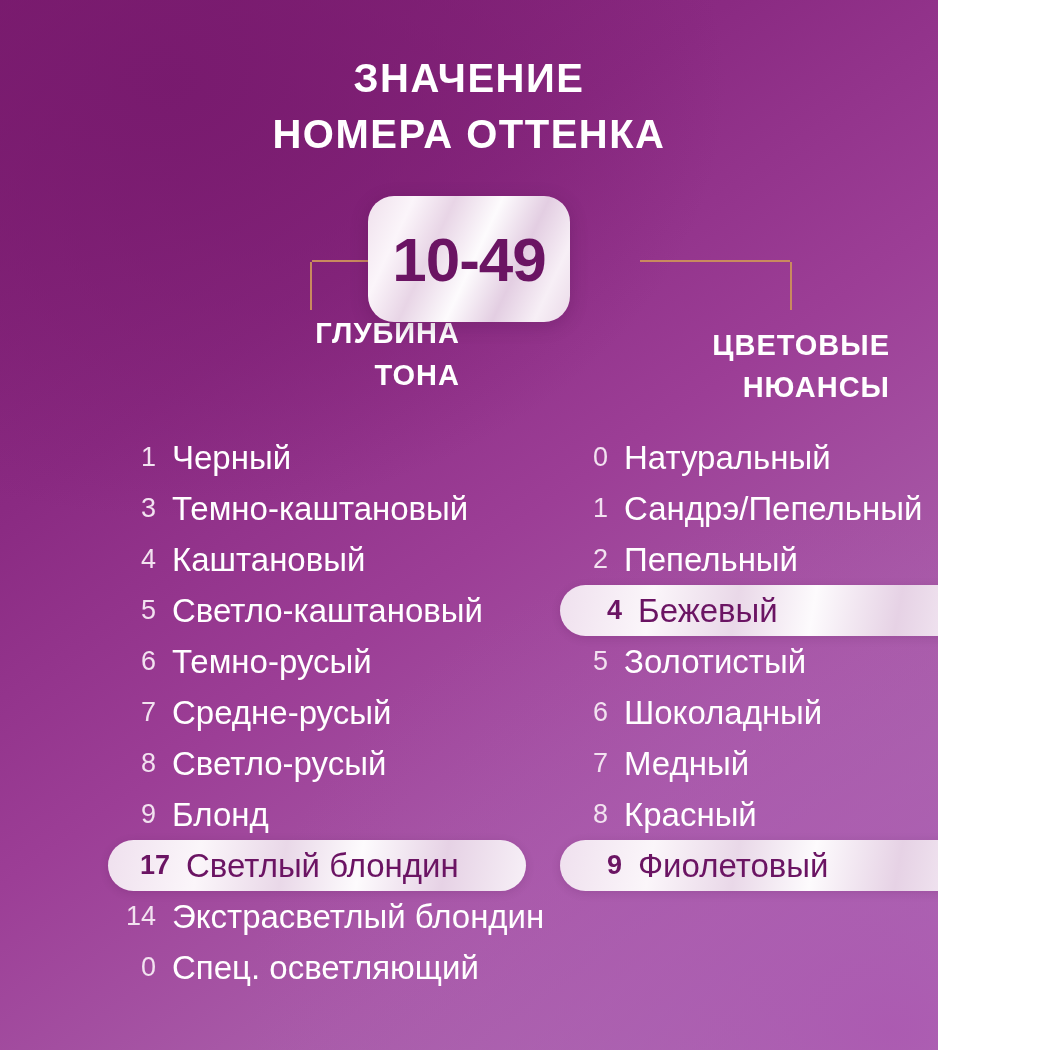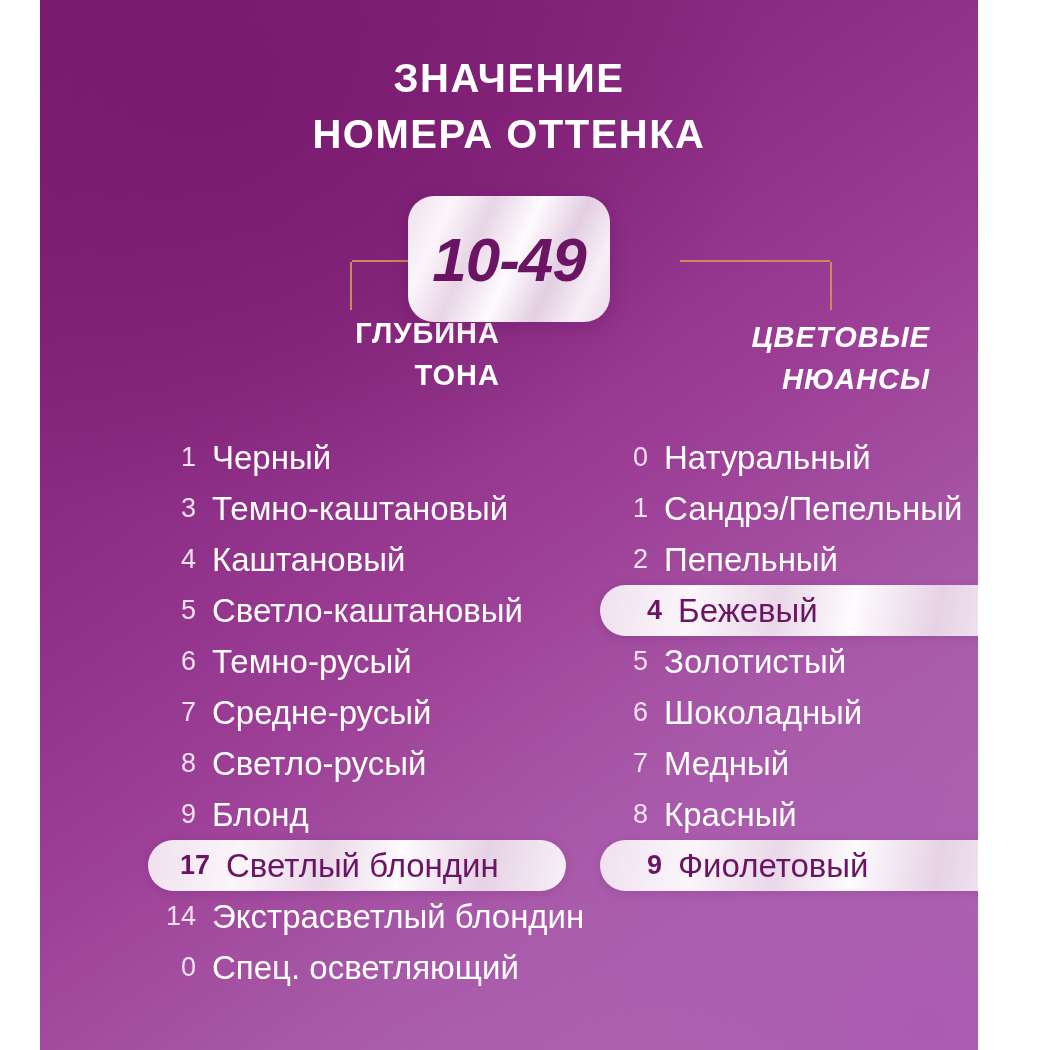"ЗНАЧЕНИЕ" #poster { margin-left: 40px -> none }
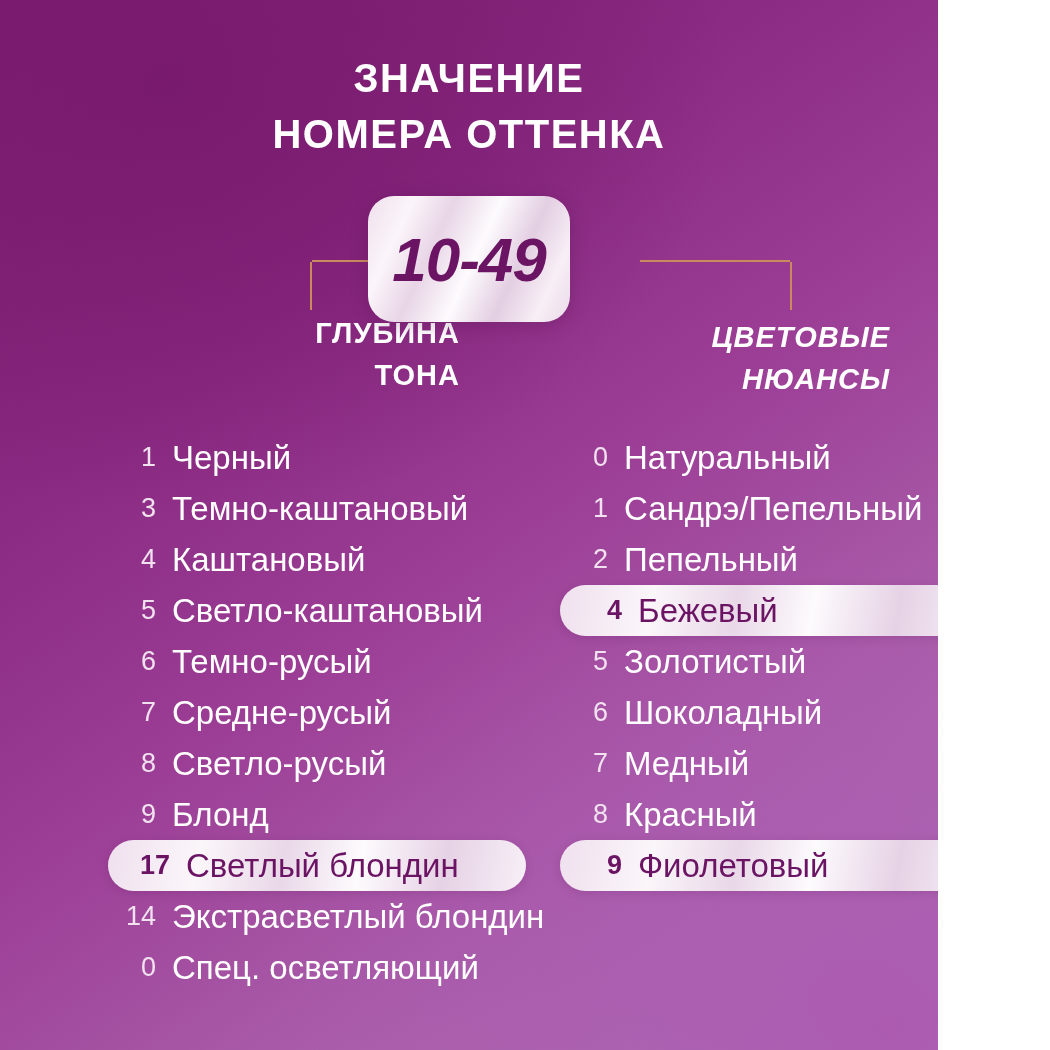"10-49" .badge { font-style: italic -> none }
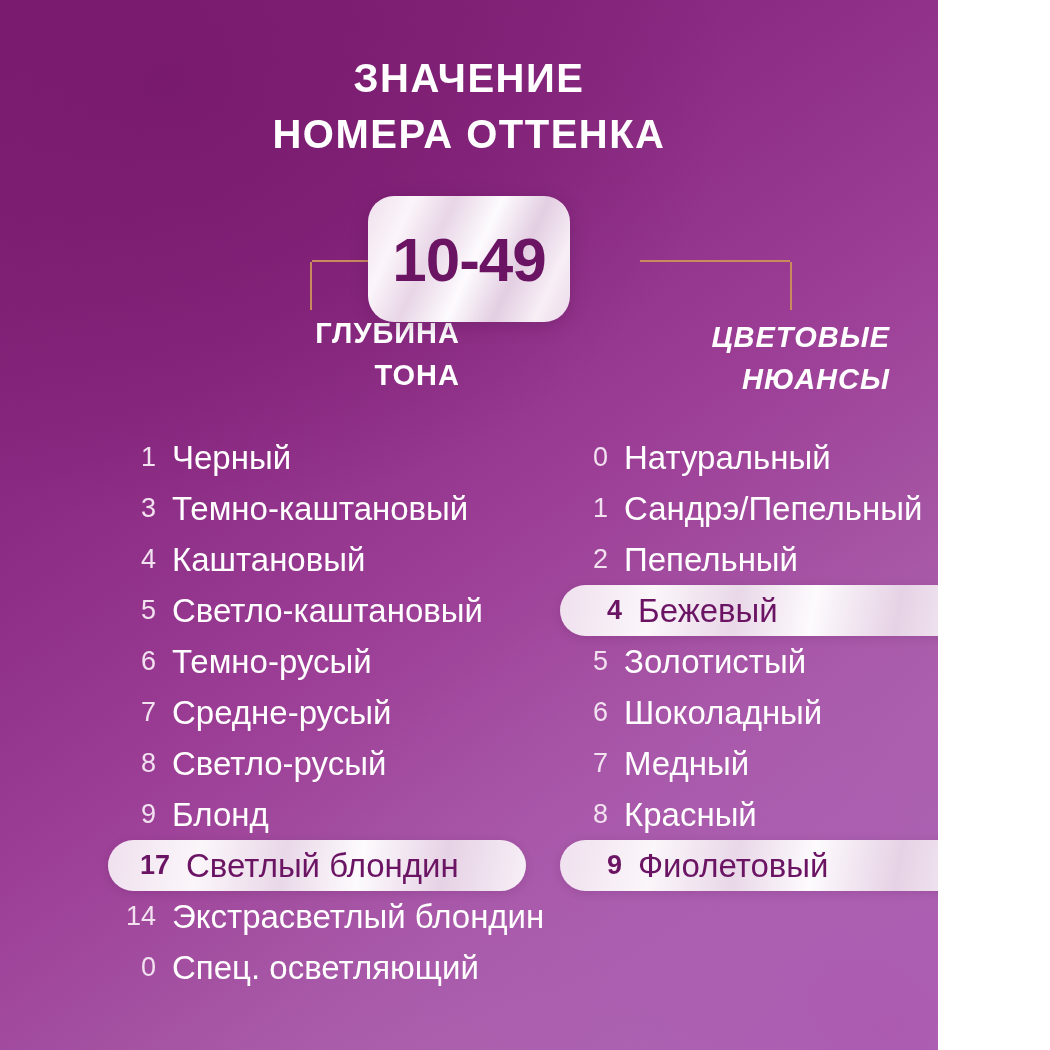"ЦВЕТОВЫЕ" .heading-right { font-style: italic -> none; top: 316px -> 324px }
